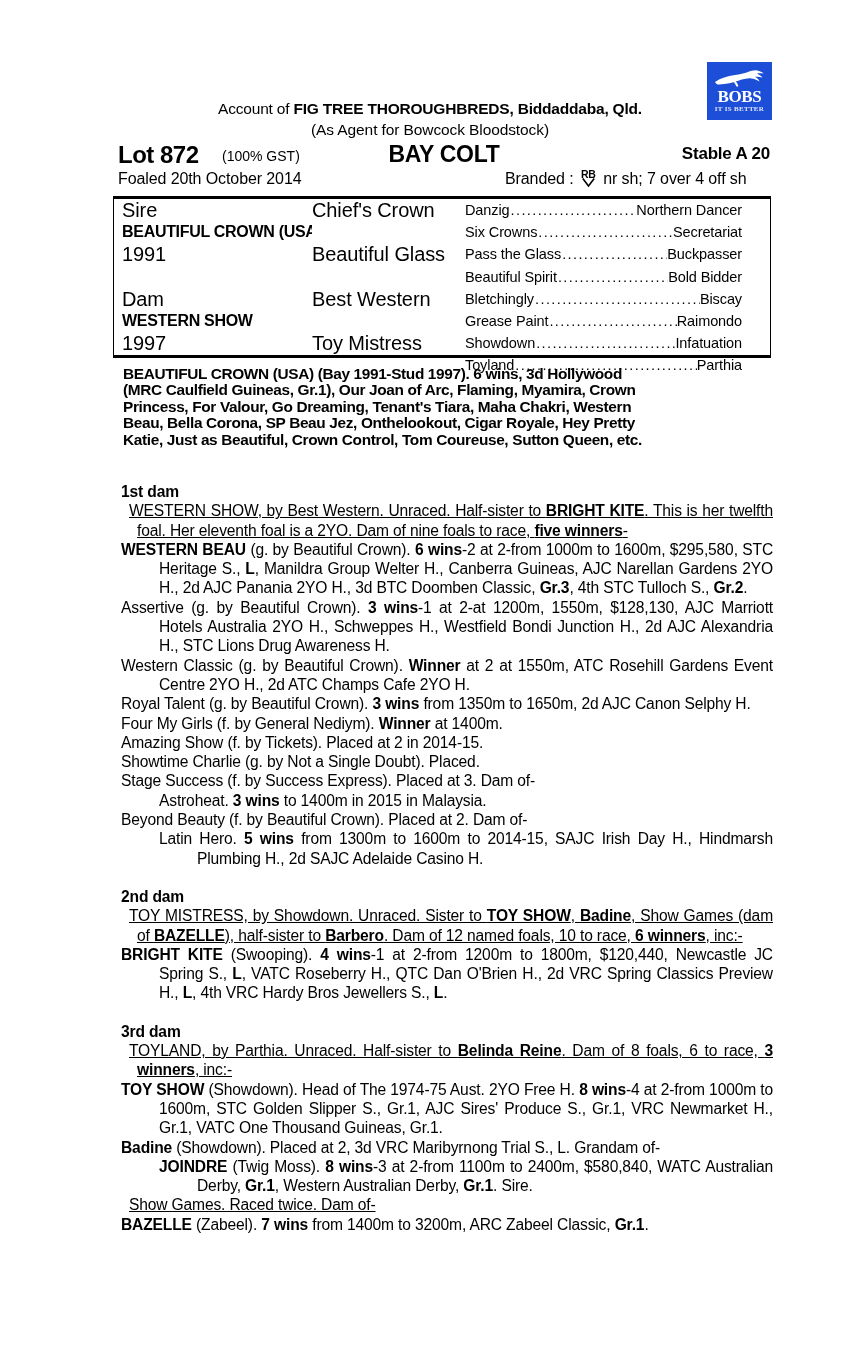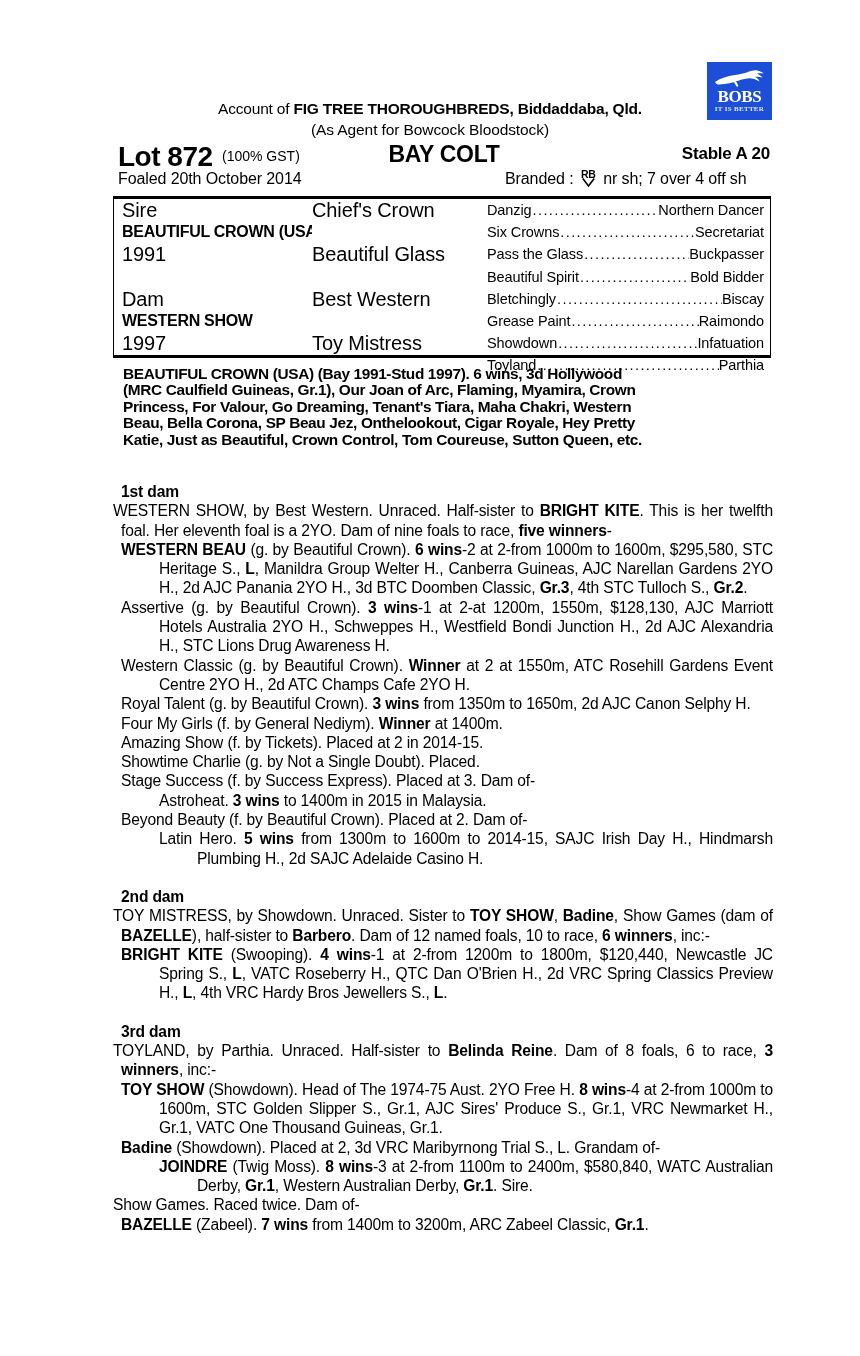"Lot 872" .lot-no { font-size: 28px -> 24px }
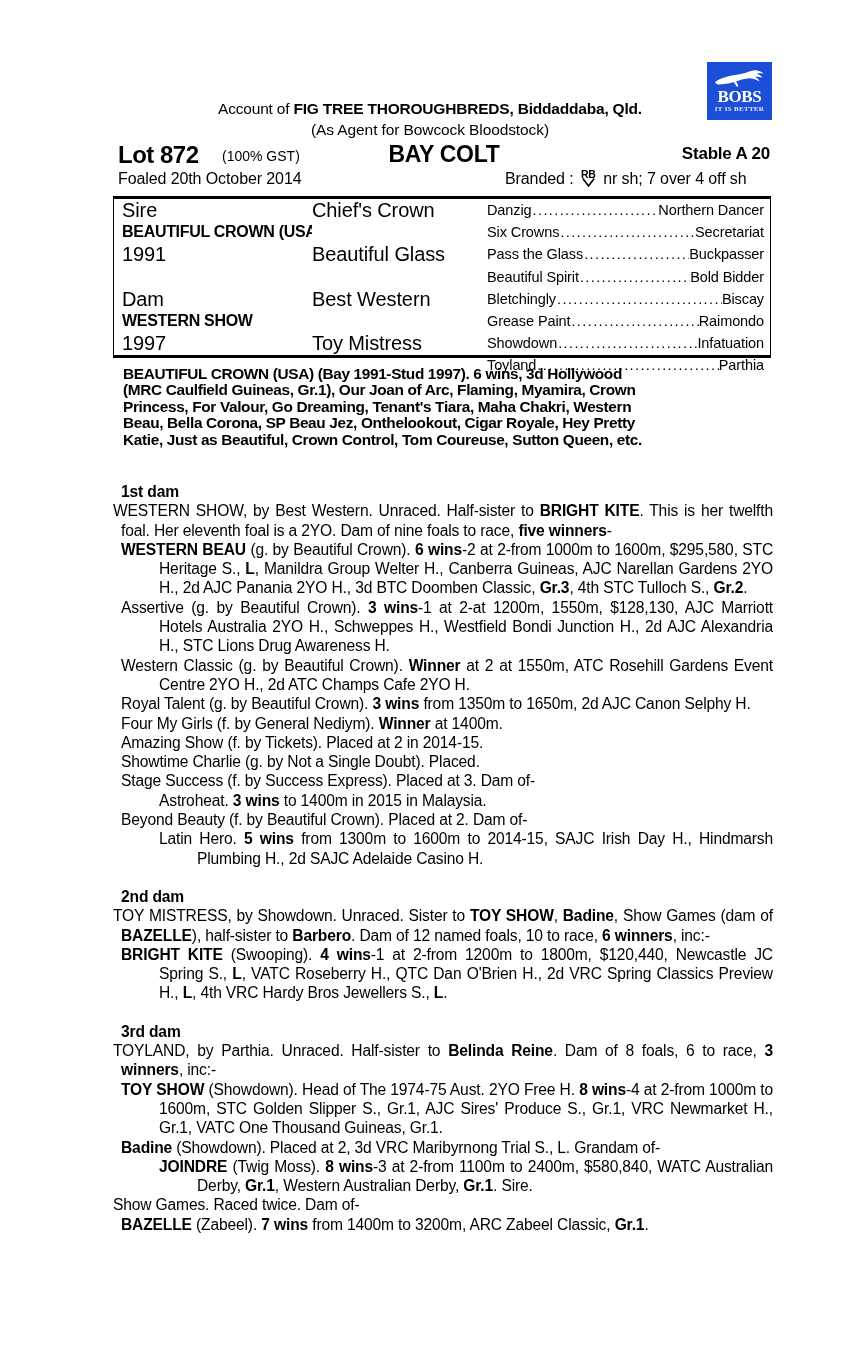"Danzig" .ped-col3 { left: 373px -> 351px }
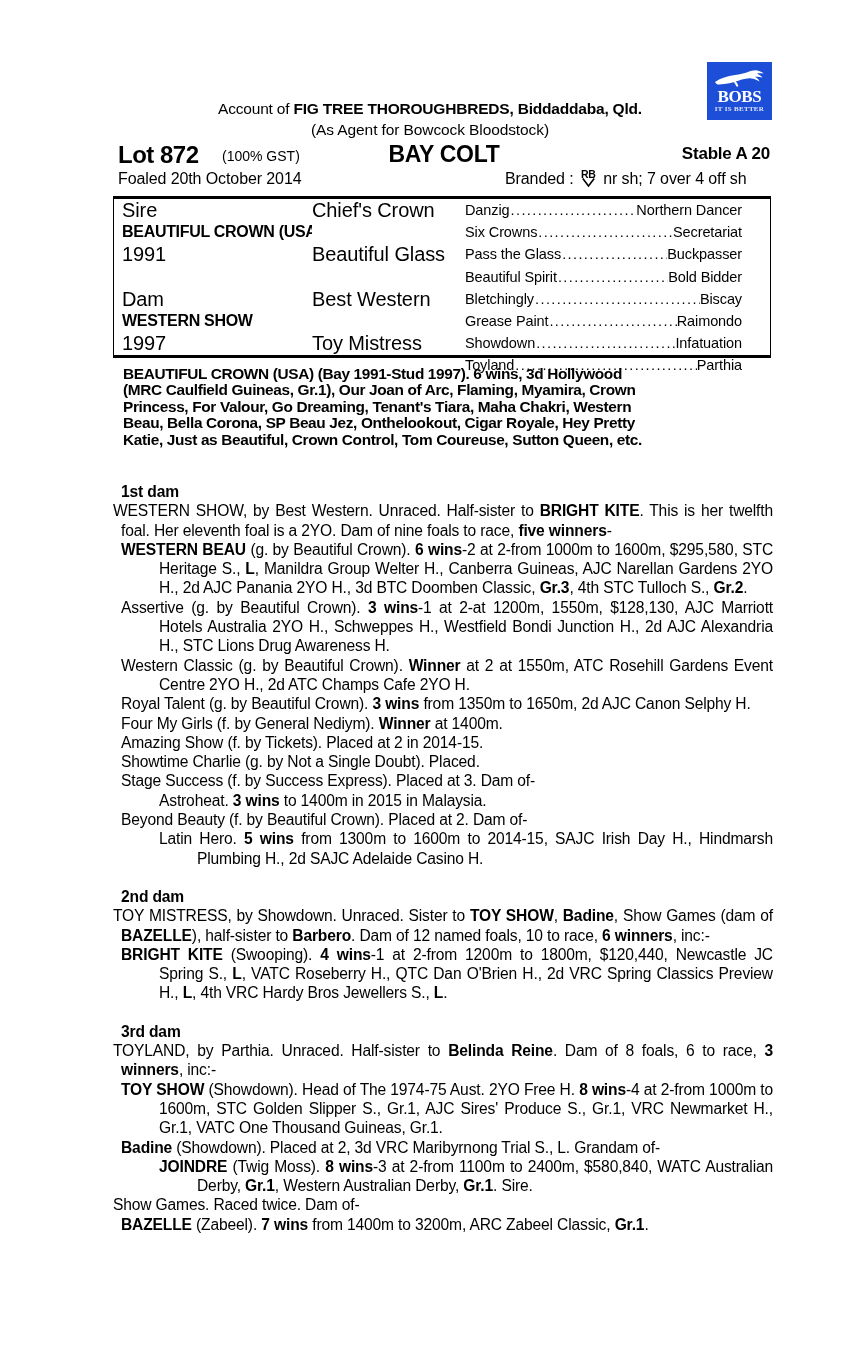"WESTERN SHOW, by Best Western." .lvl0 { margin-left: 0 -> 16px; text-decoration: none -> underline }
